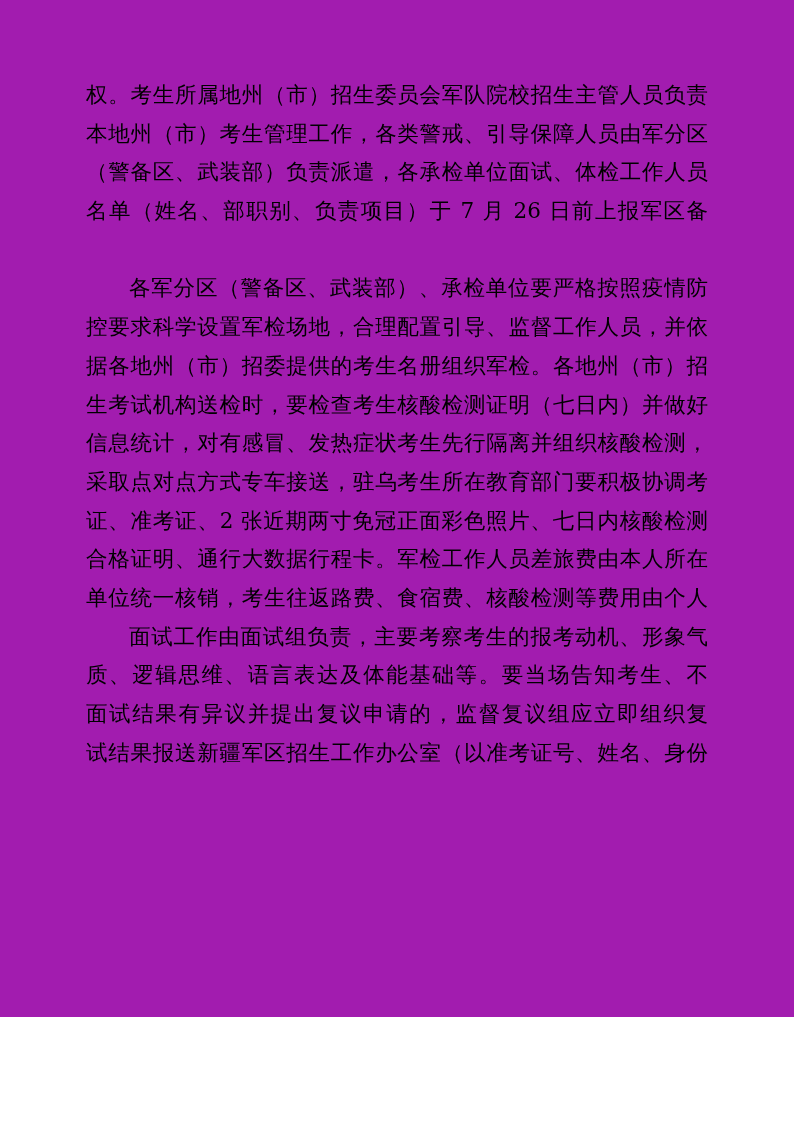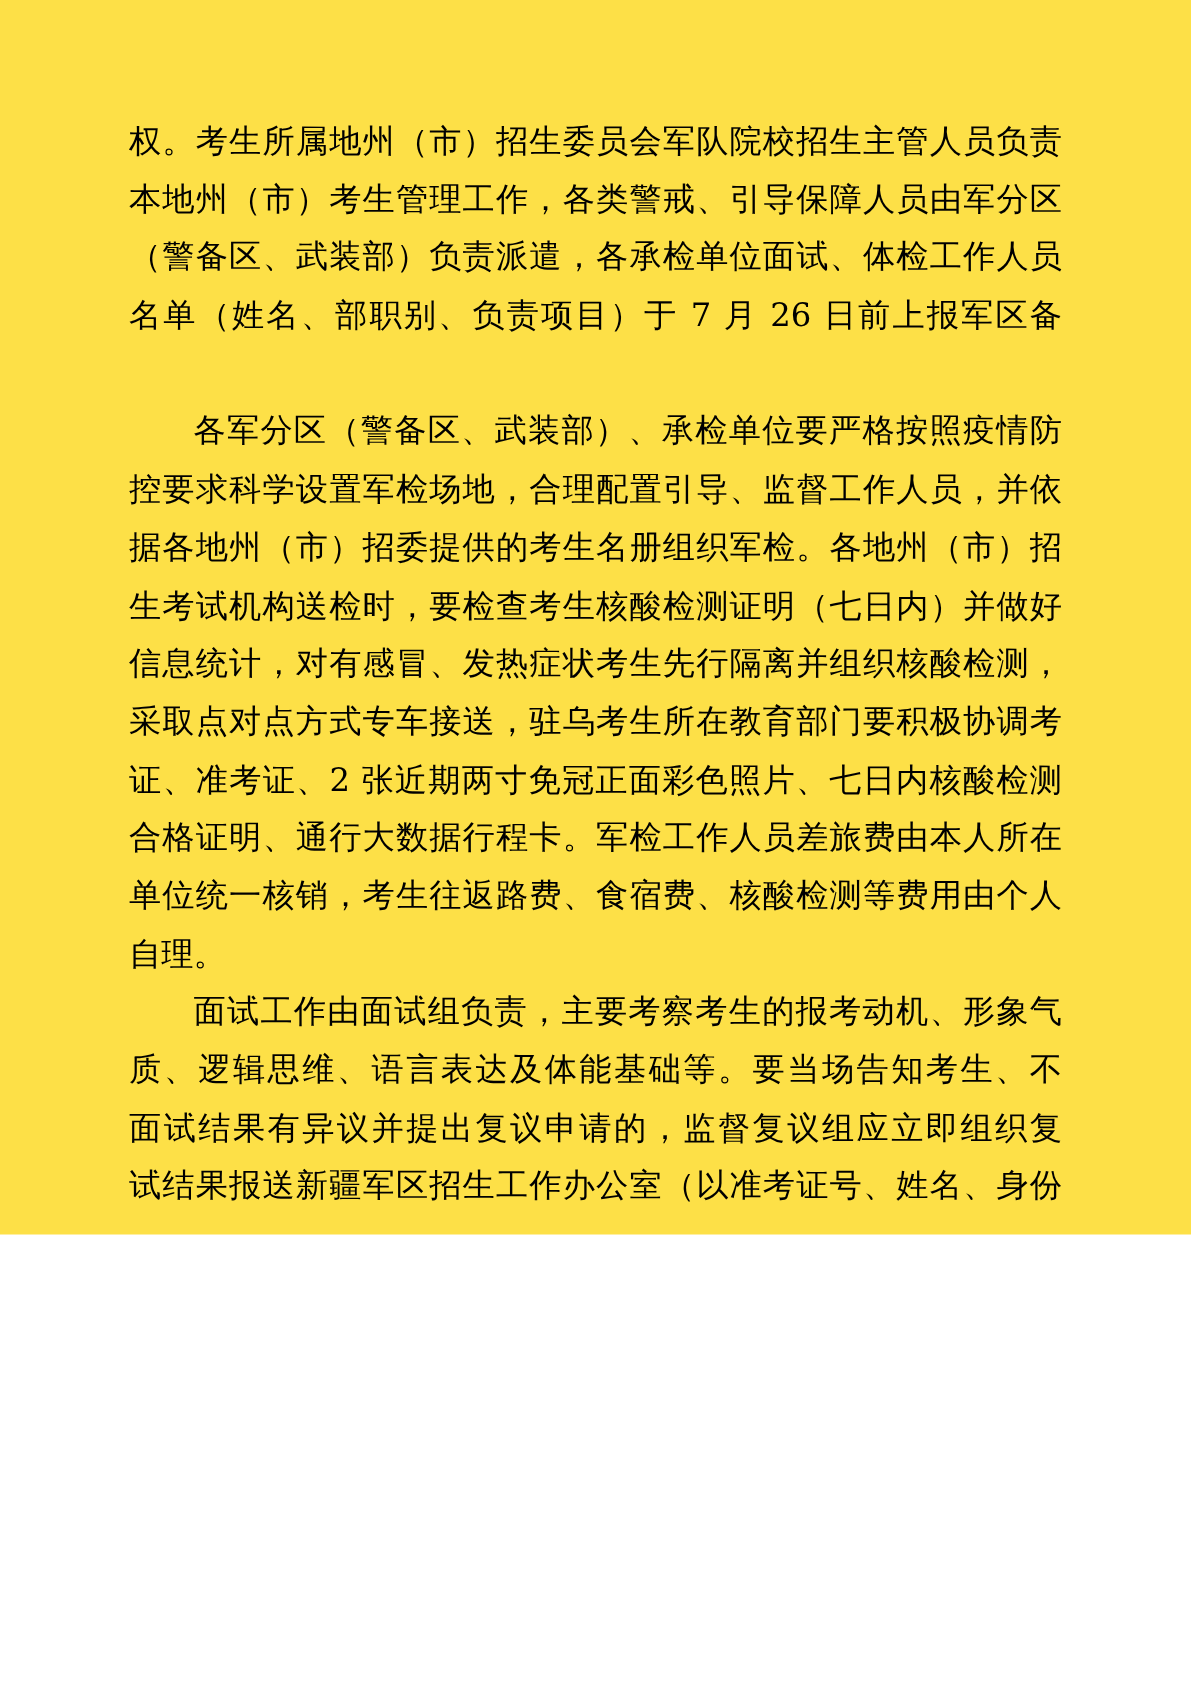"权。考生所属地州（市）招生委员会军队院校招生主管人员负责" .page { background: #fde047 -> #a21caf; height: 823px -> 1017px }
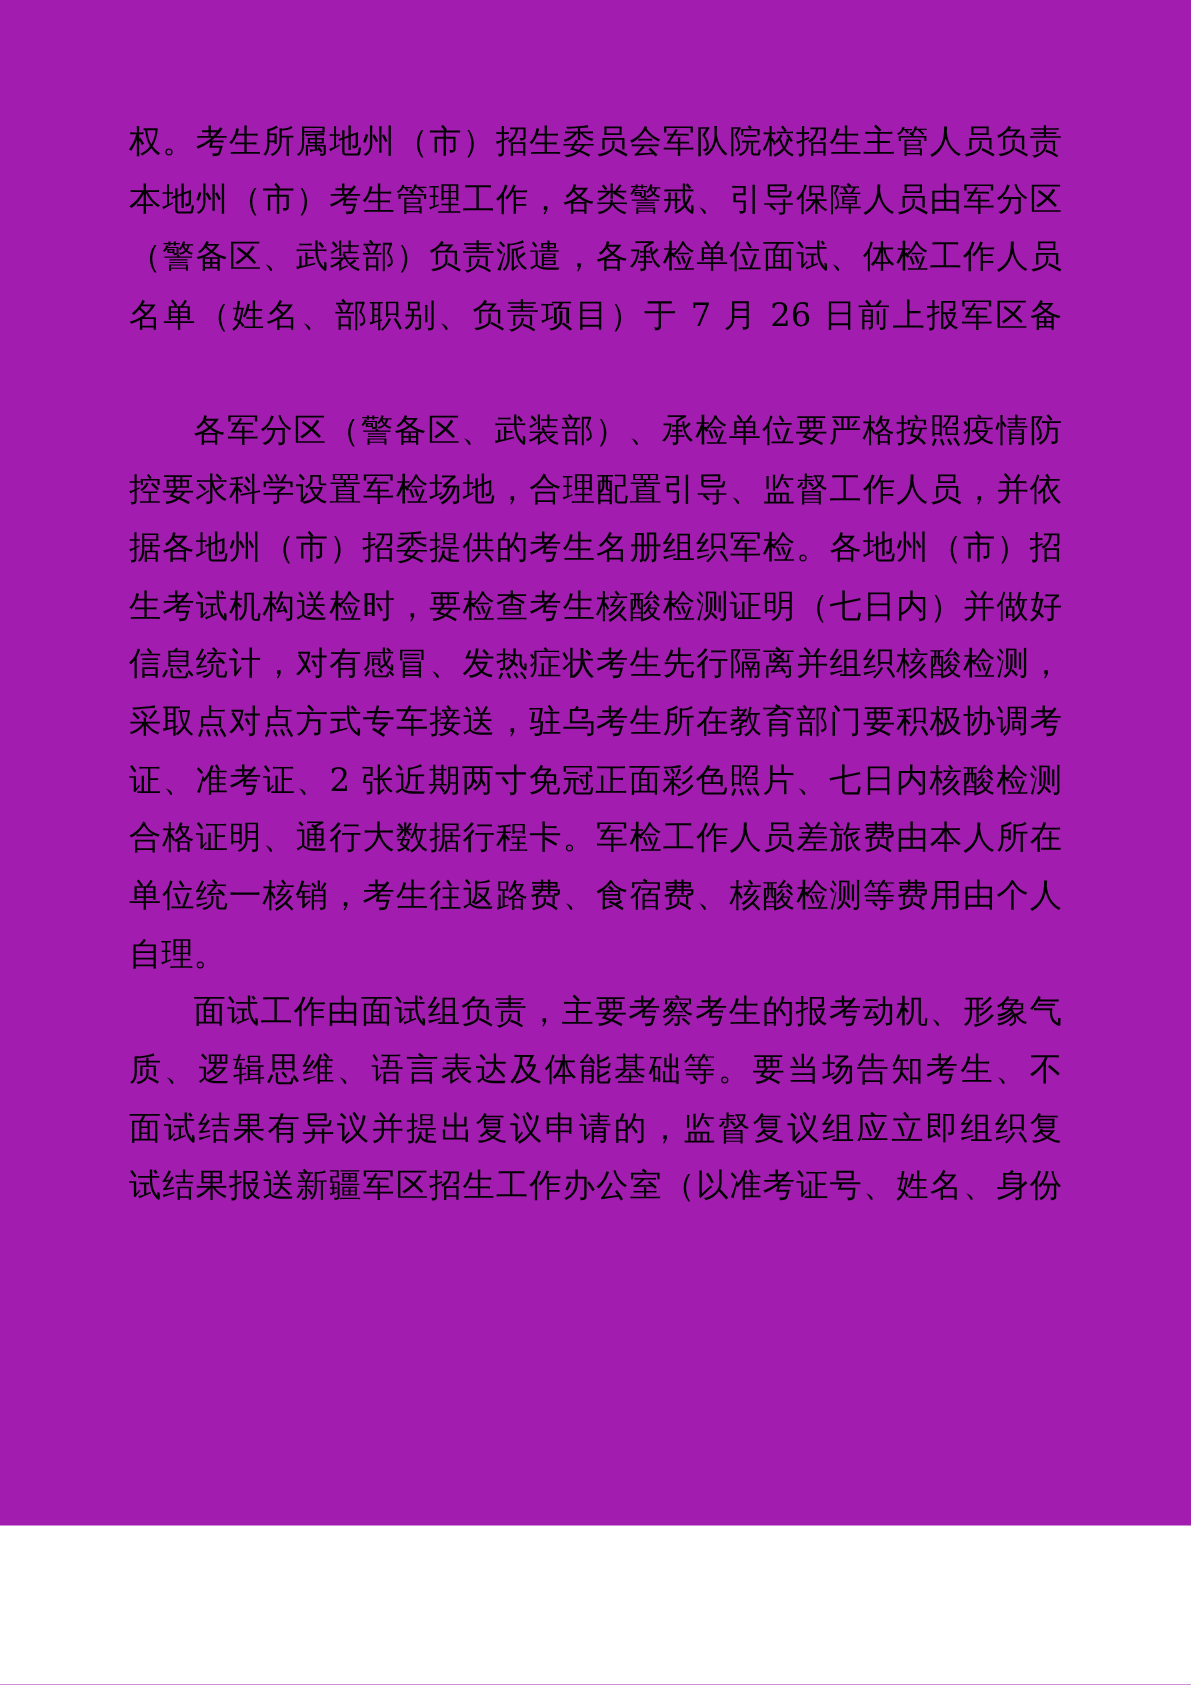"自理。" div.line { html: <div>自理。</div> -> none }
